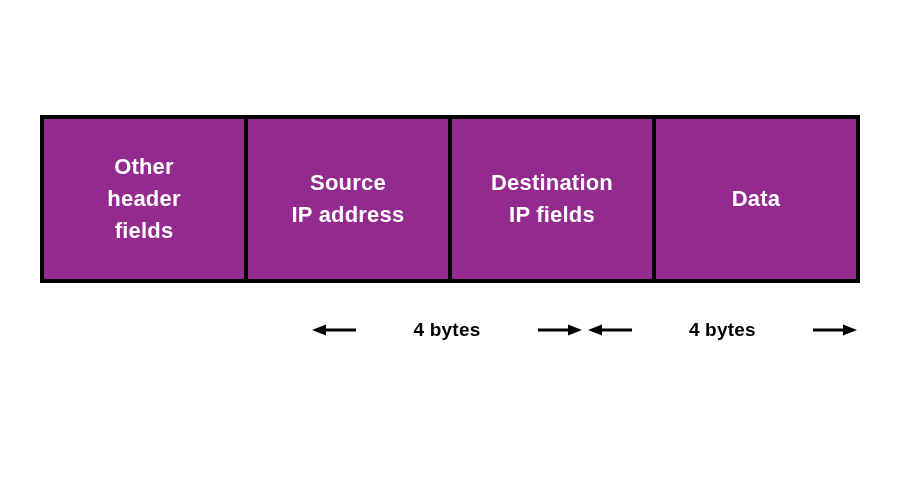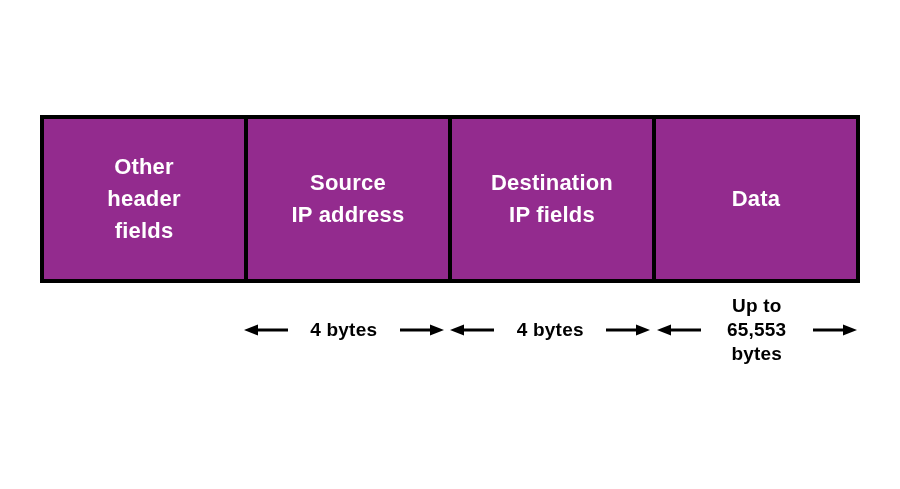"Up to" div.size-cell { html: <div> <svg> <line></line> <polygon></polygon> </svg> <span>Up to 65,553 bytes</span> <svg> <line></line> <polygon></polygon> </svg> </div> -> none }
